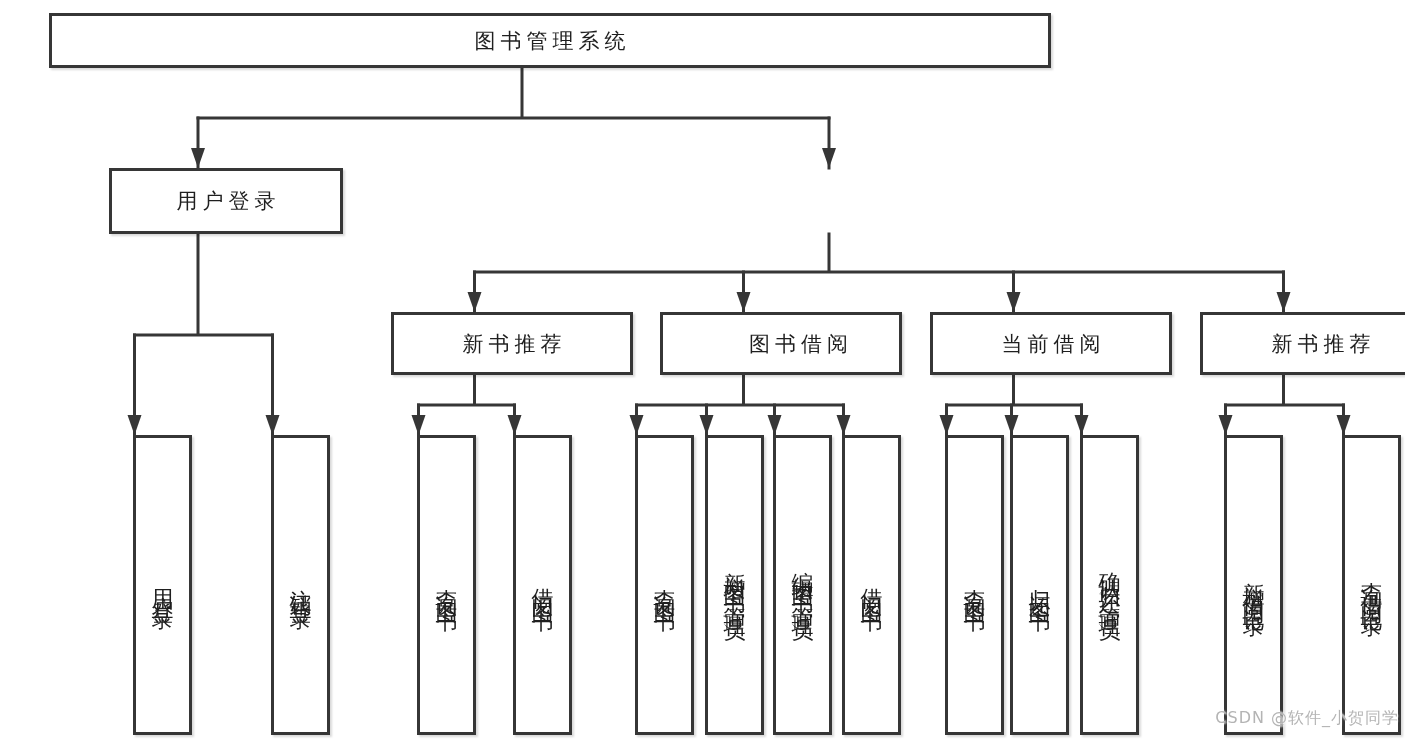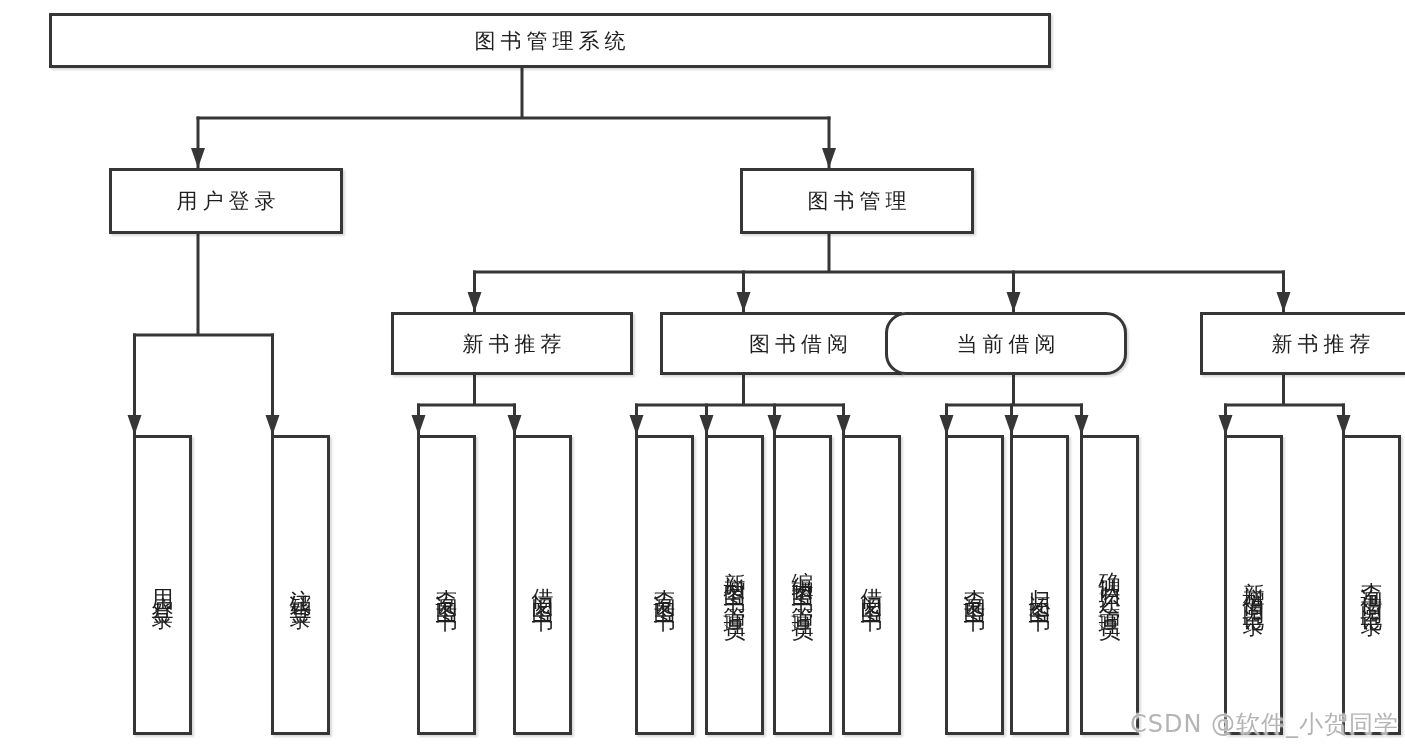"图书管理" div.node { html: <div>图书管理</div> -> none }
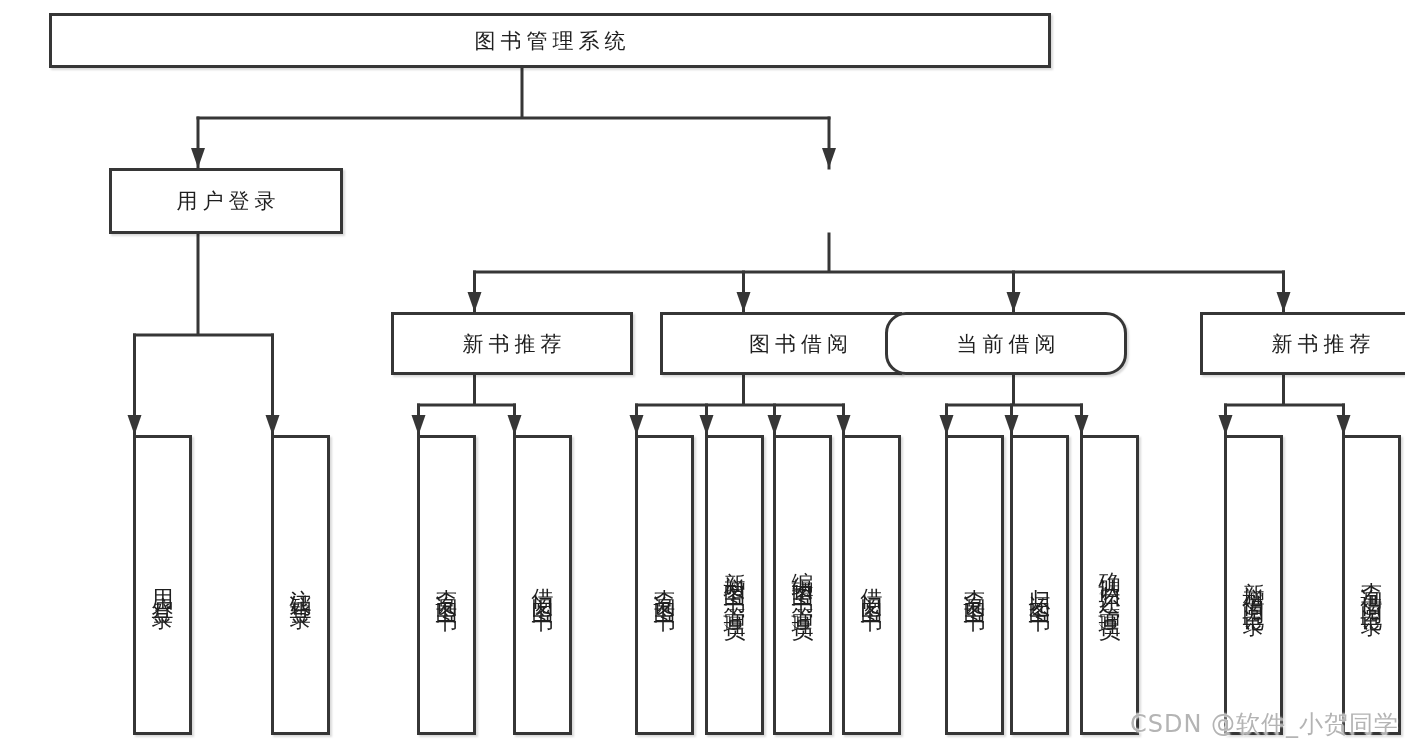"当前借阅" div.node { border-radius: 21px -> none; left: 857px -> 902px }
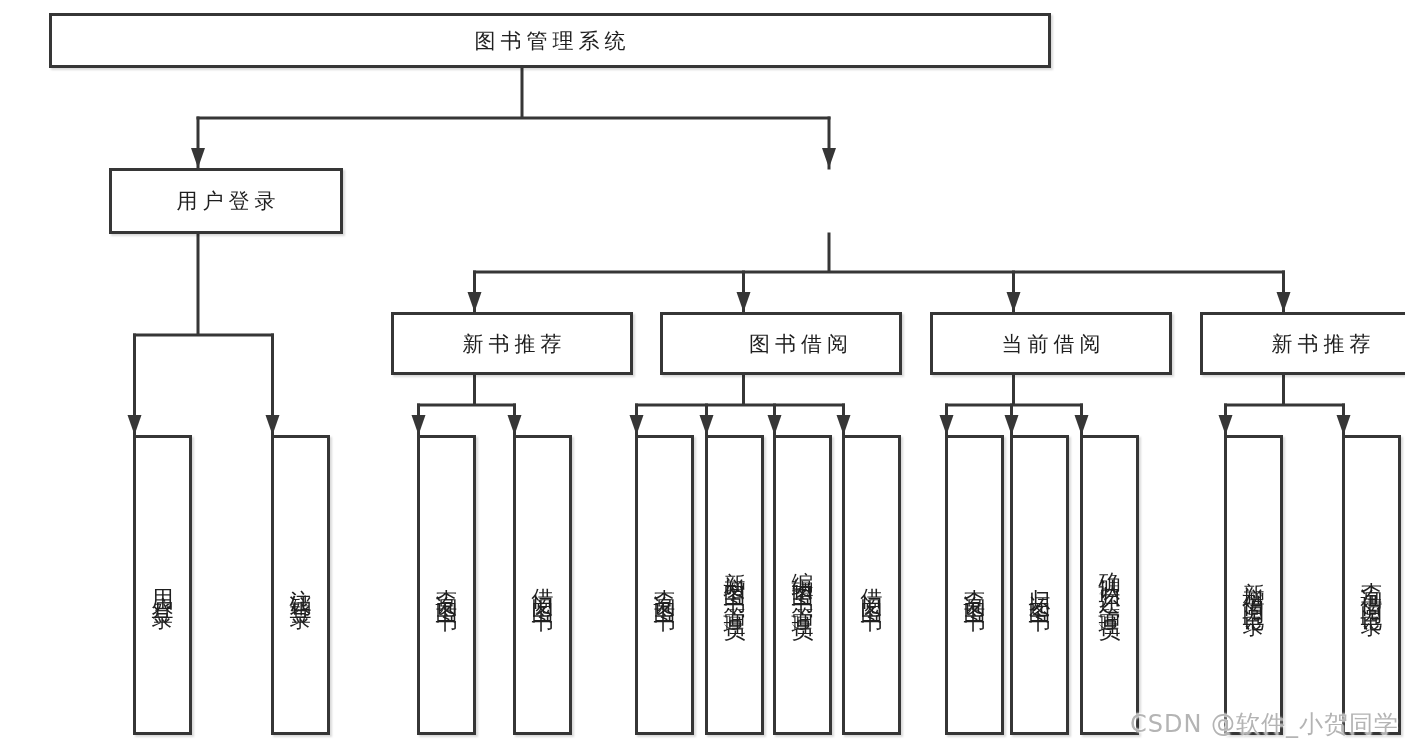"CSDN @软件_小贺同学" .watermark { font-size: 24px -> 16px }
